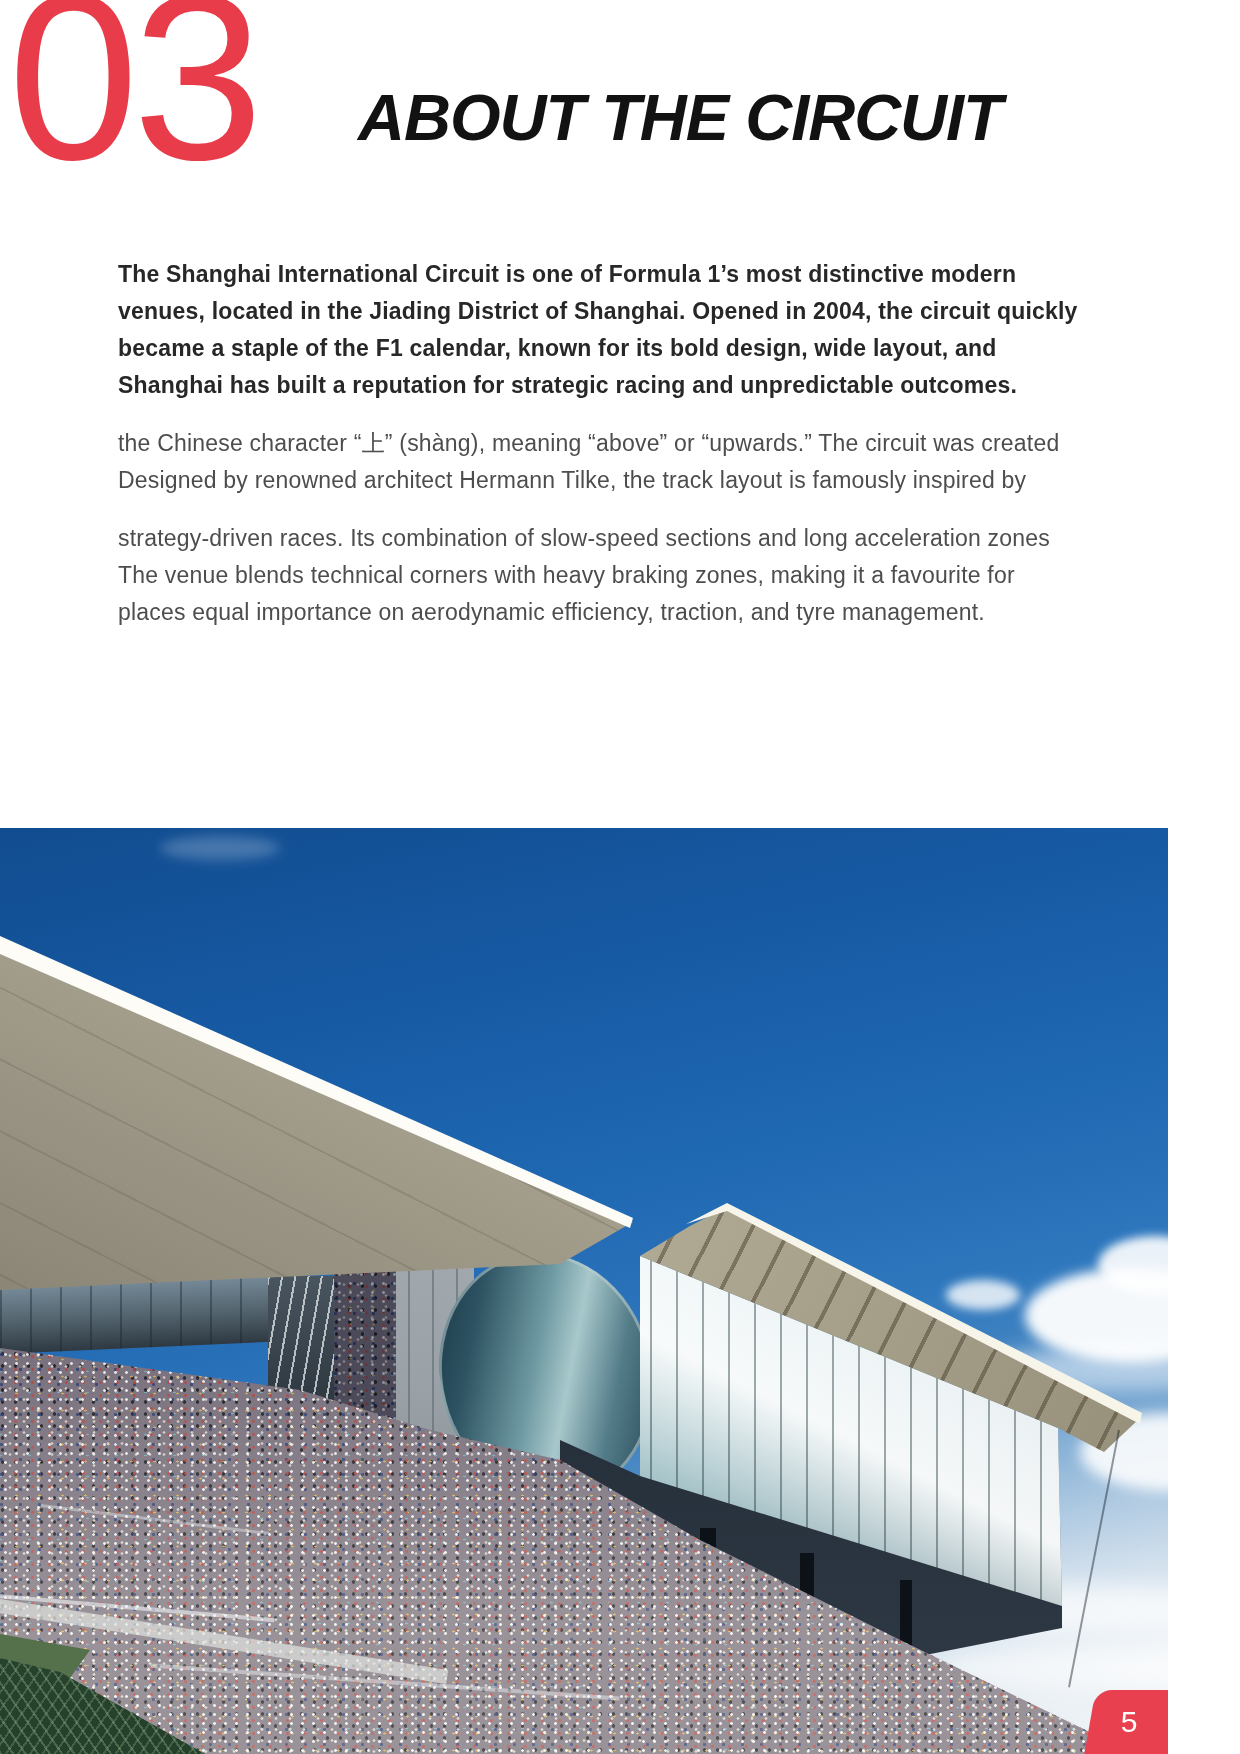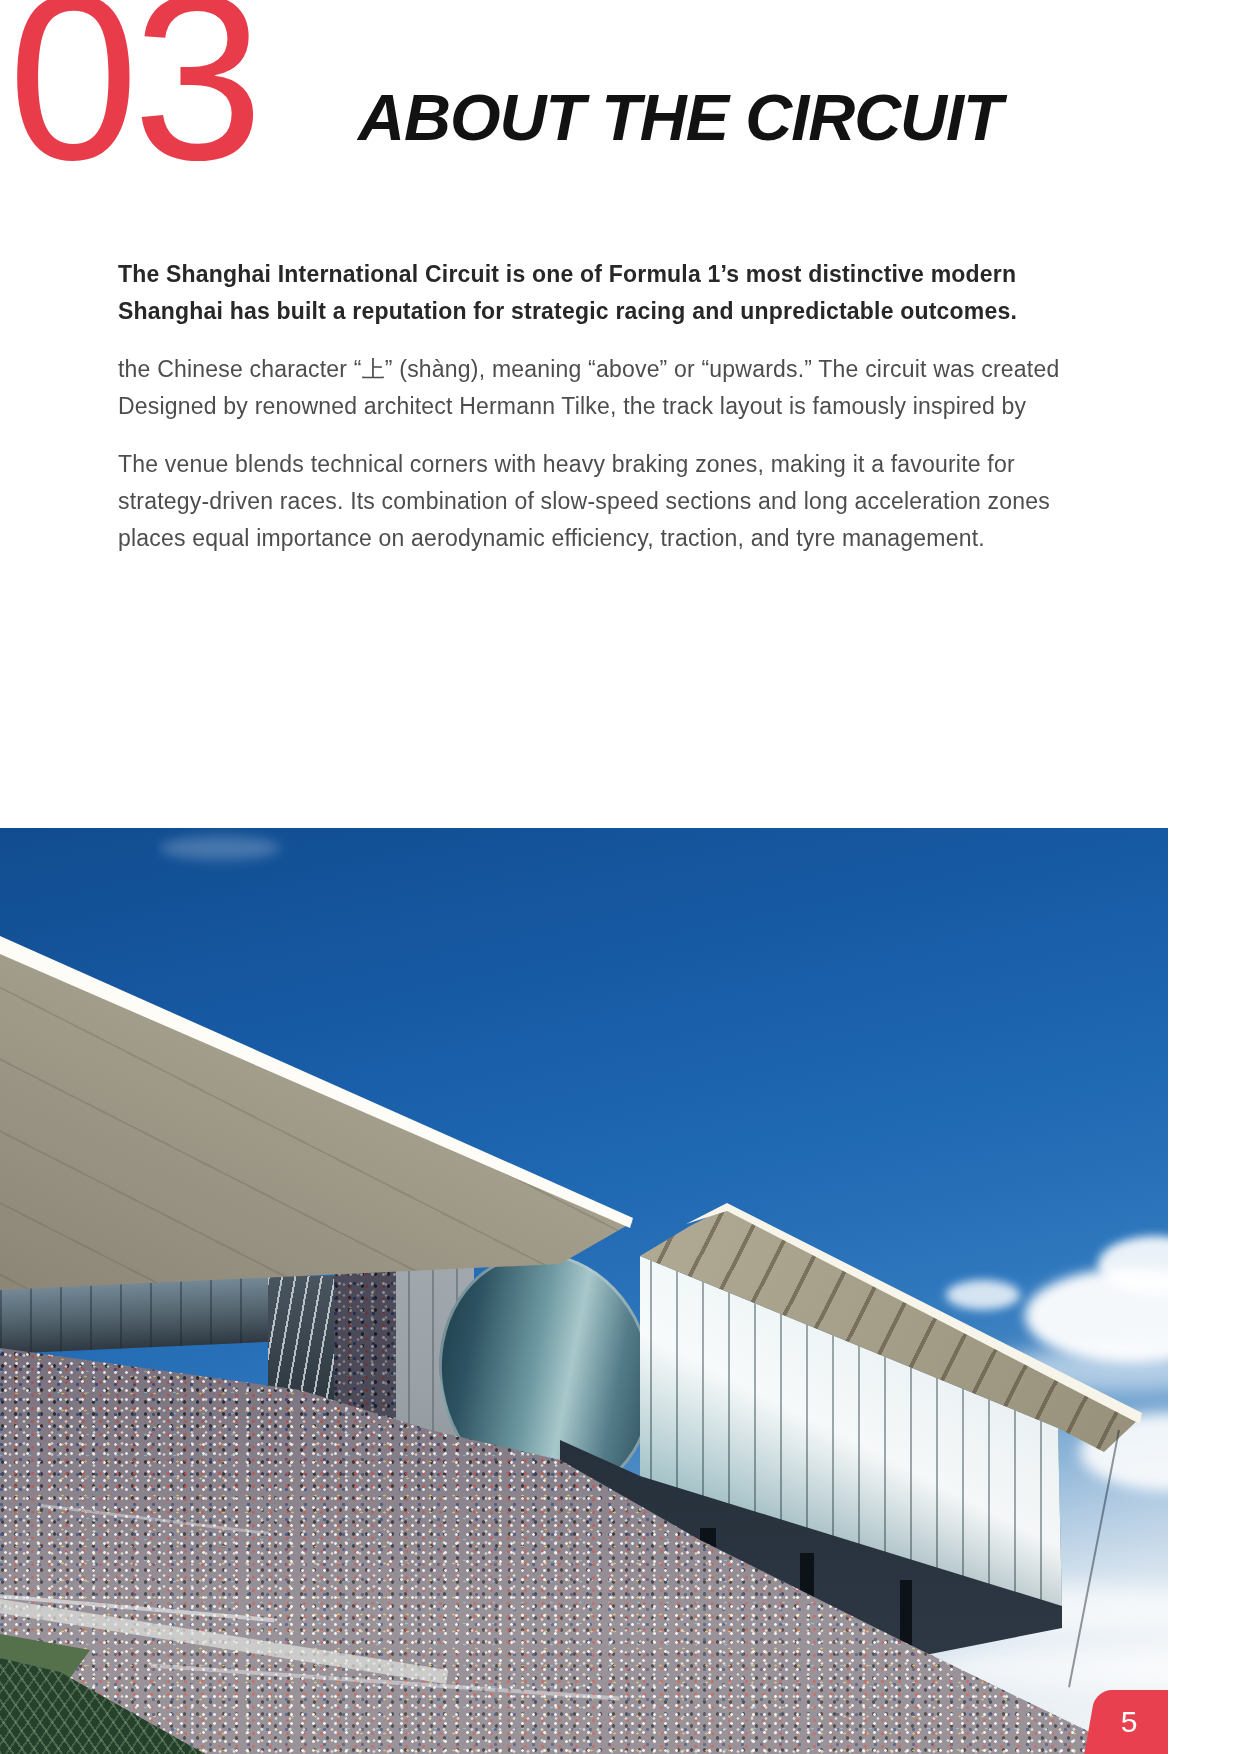"venues, located in the Jiading" span.ln { html: none -> <span>venues, located in the Jiading District of Shanghai. Opened in 2004, the circuit quickly</span> }
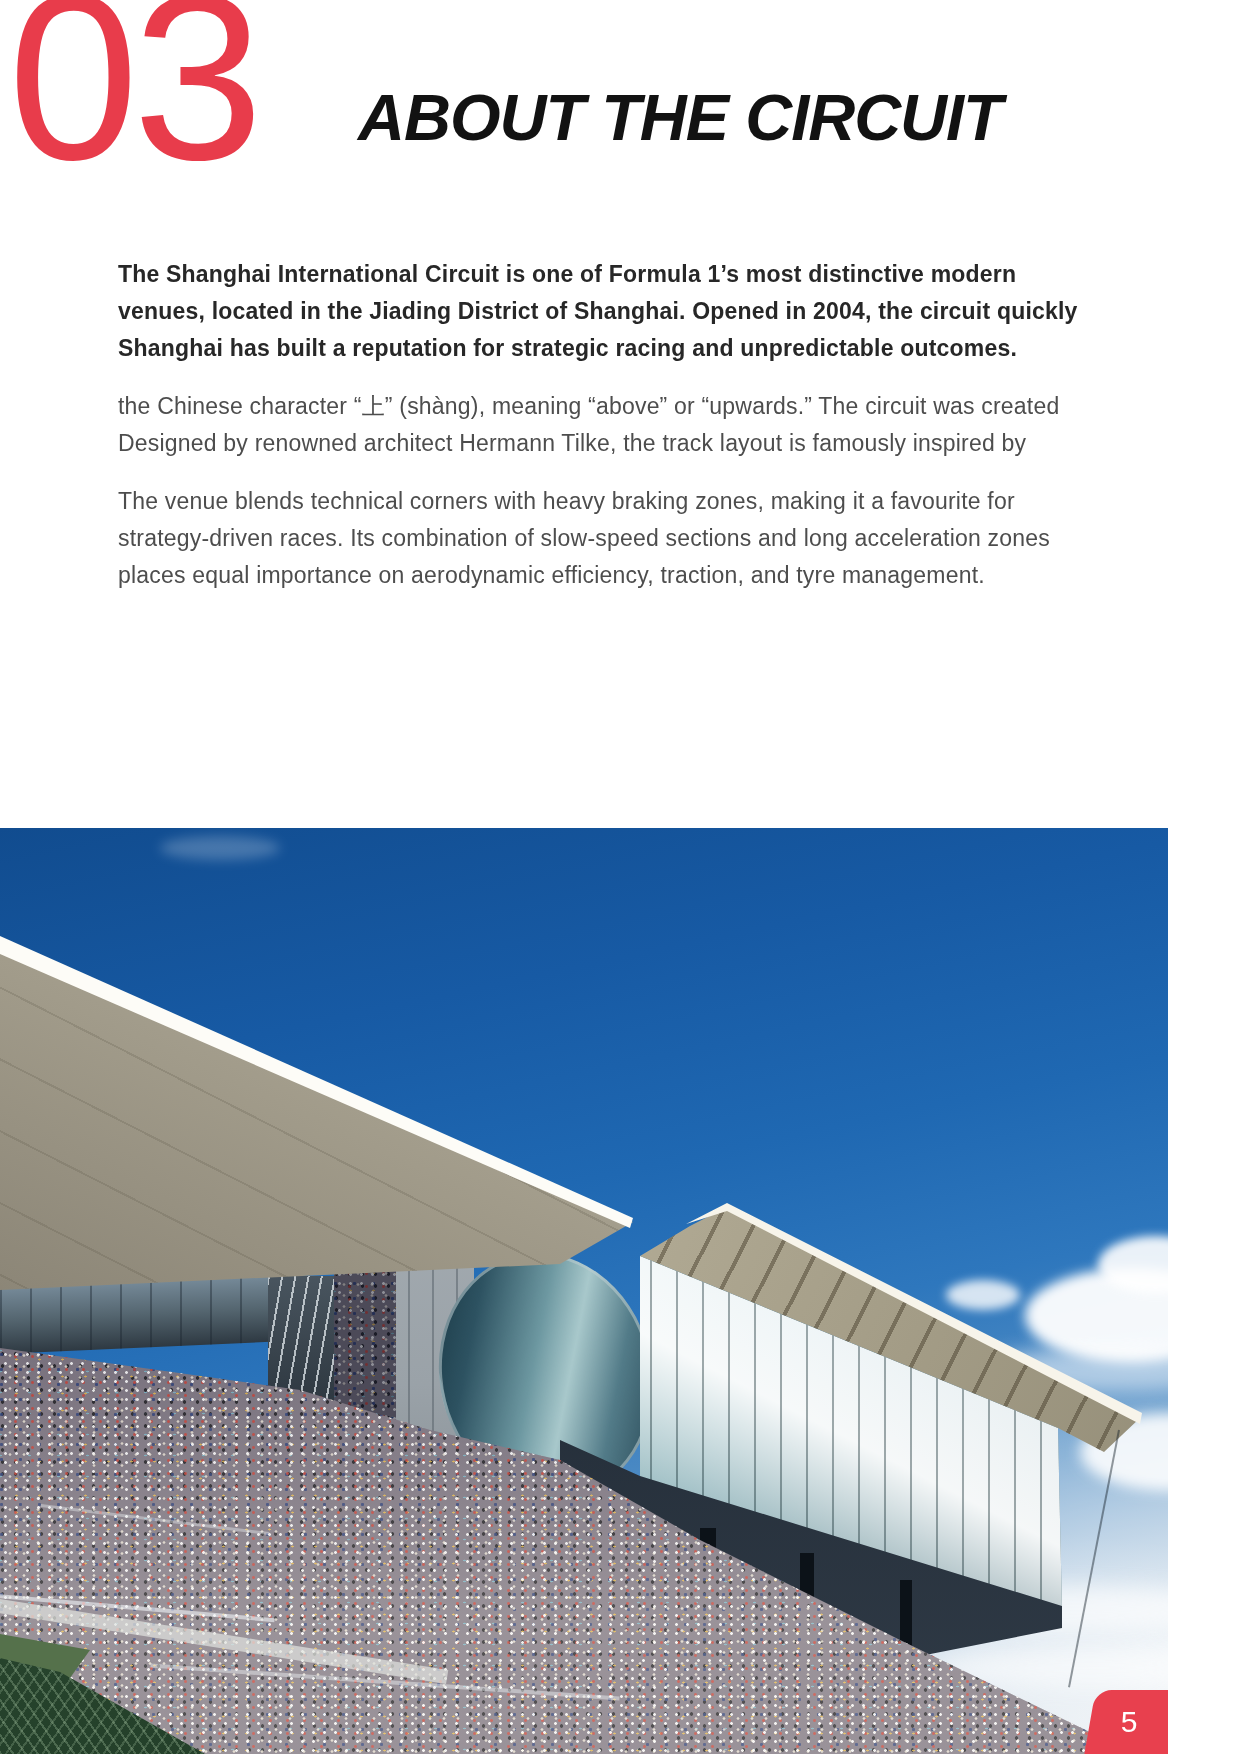"became a staple of the" span.ln { html: none -> <span>became a staple of the F1 calendar, known for its bold design, wide layout, and</span> }
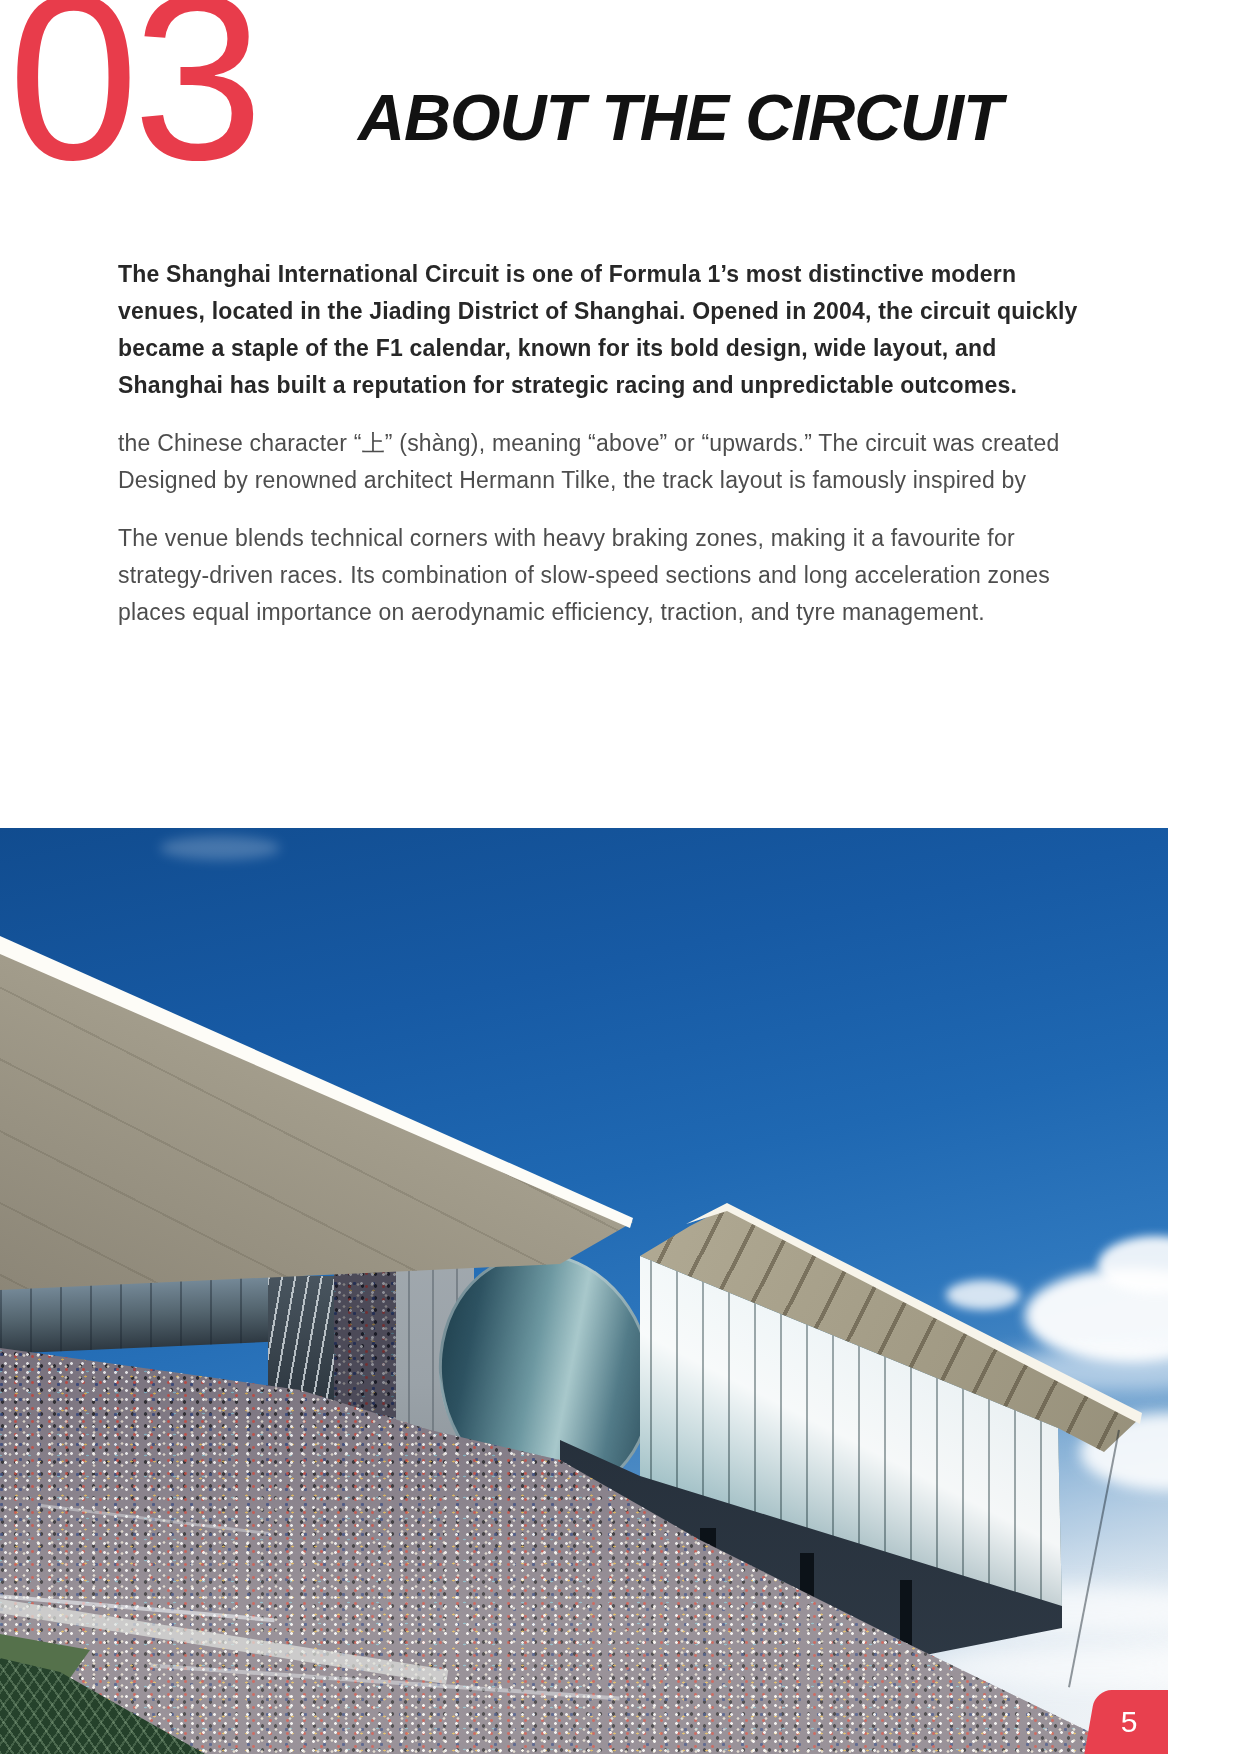"The venue blends technical corners" span.ln { order: before "strategy-driven races. Its combination" -> after "strategy-driven races. Its combination" }
